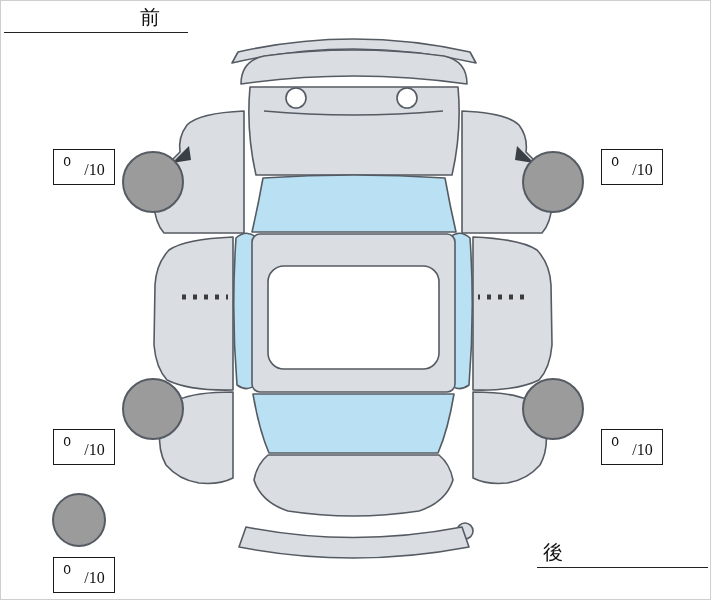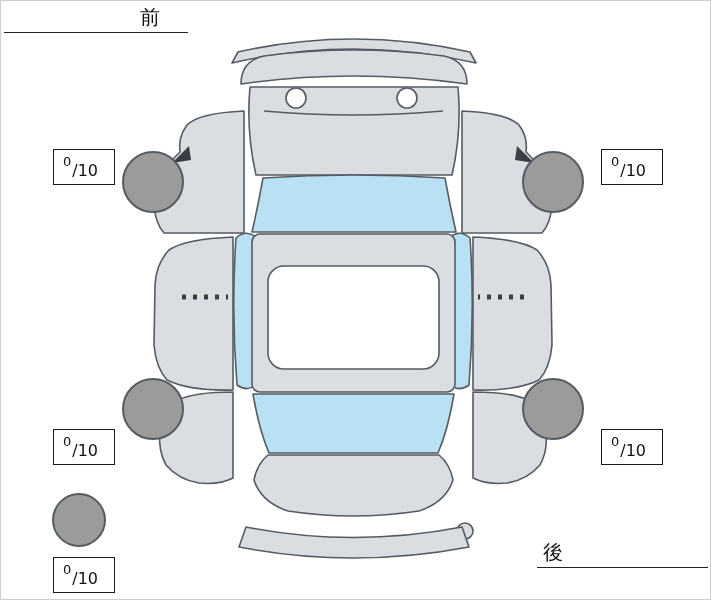"/10" .score-box .den { font-family: none -> Liberation Serif, serif; margin-left: 1px -> 13px }
